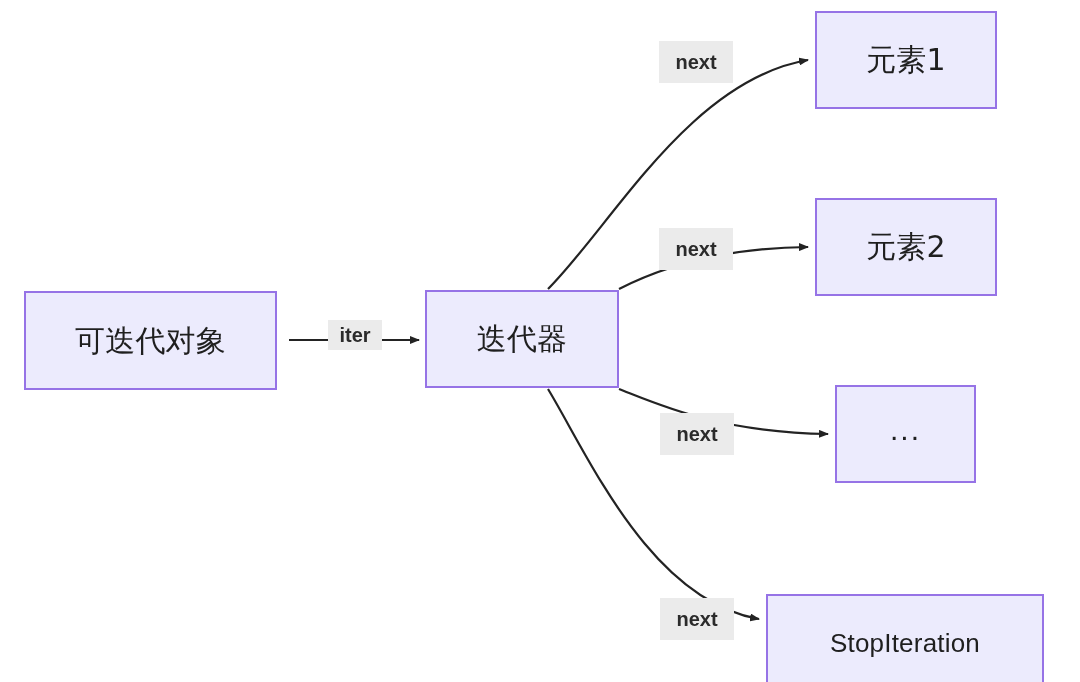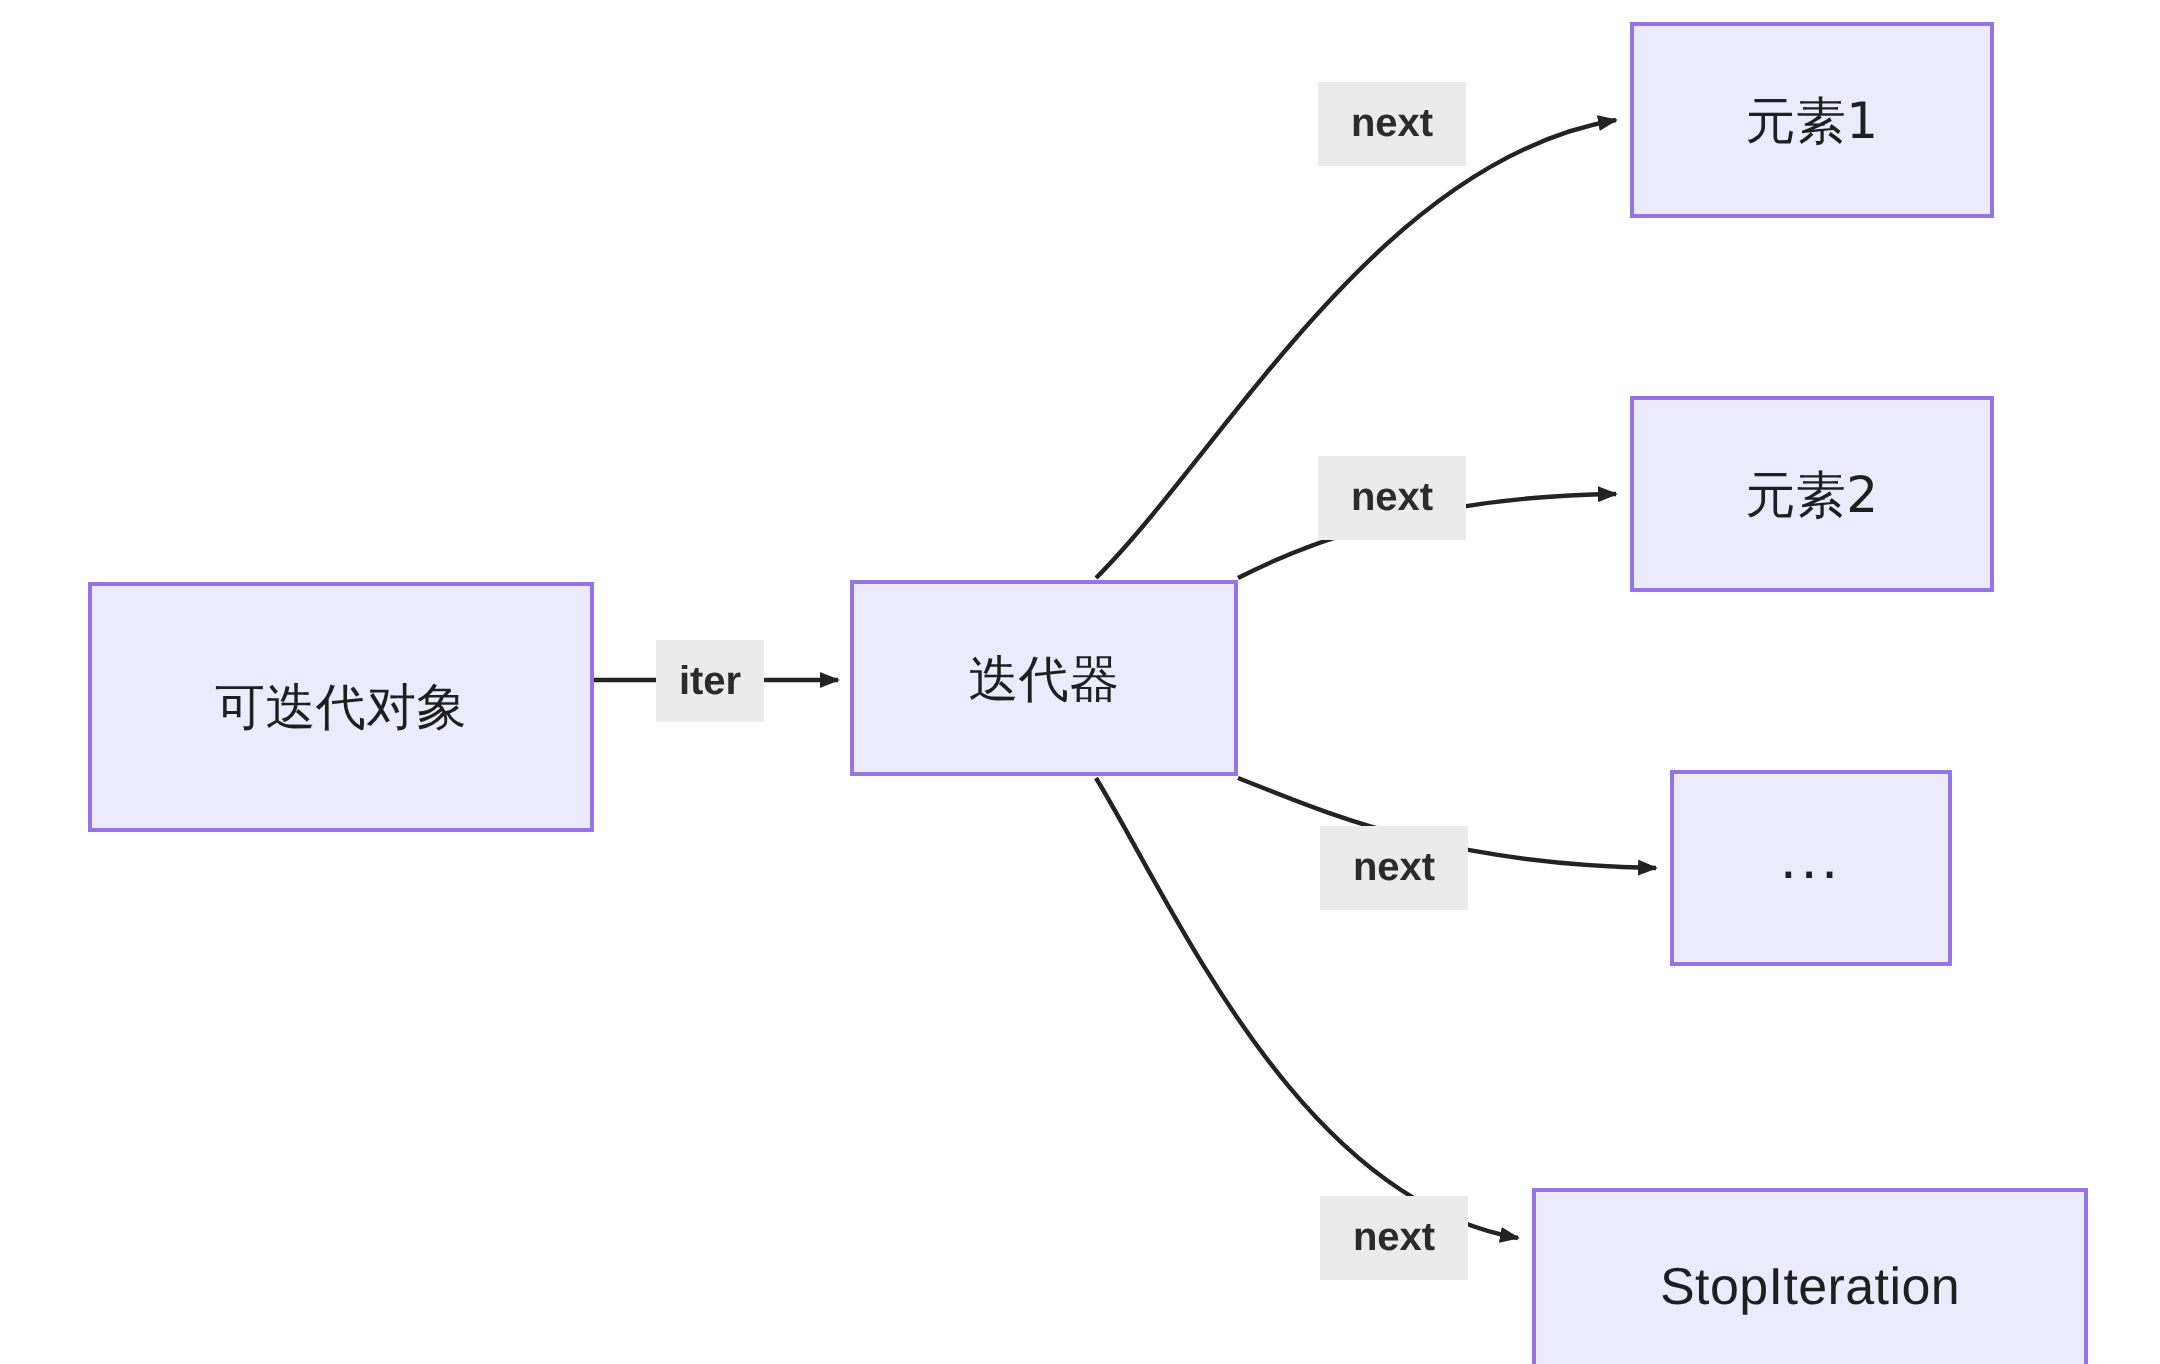"元素1" .node-cjk { font-size: 25px -> 30px }
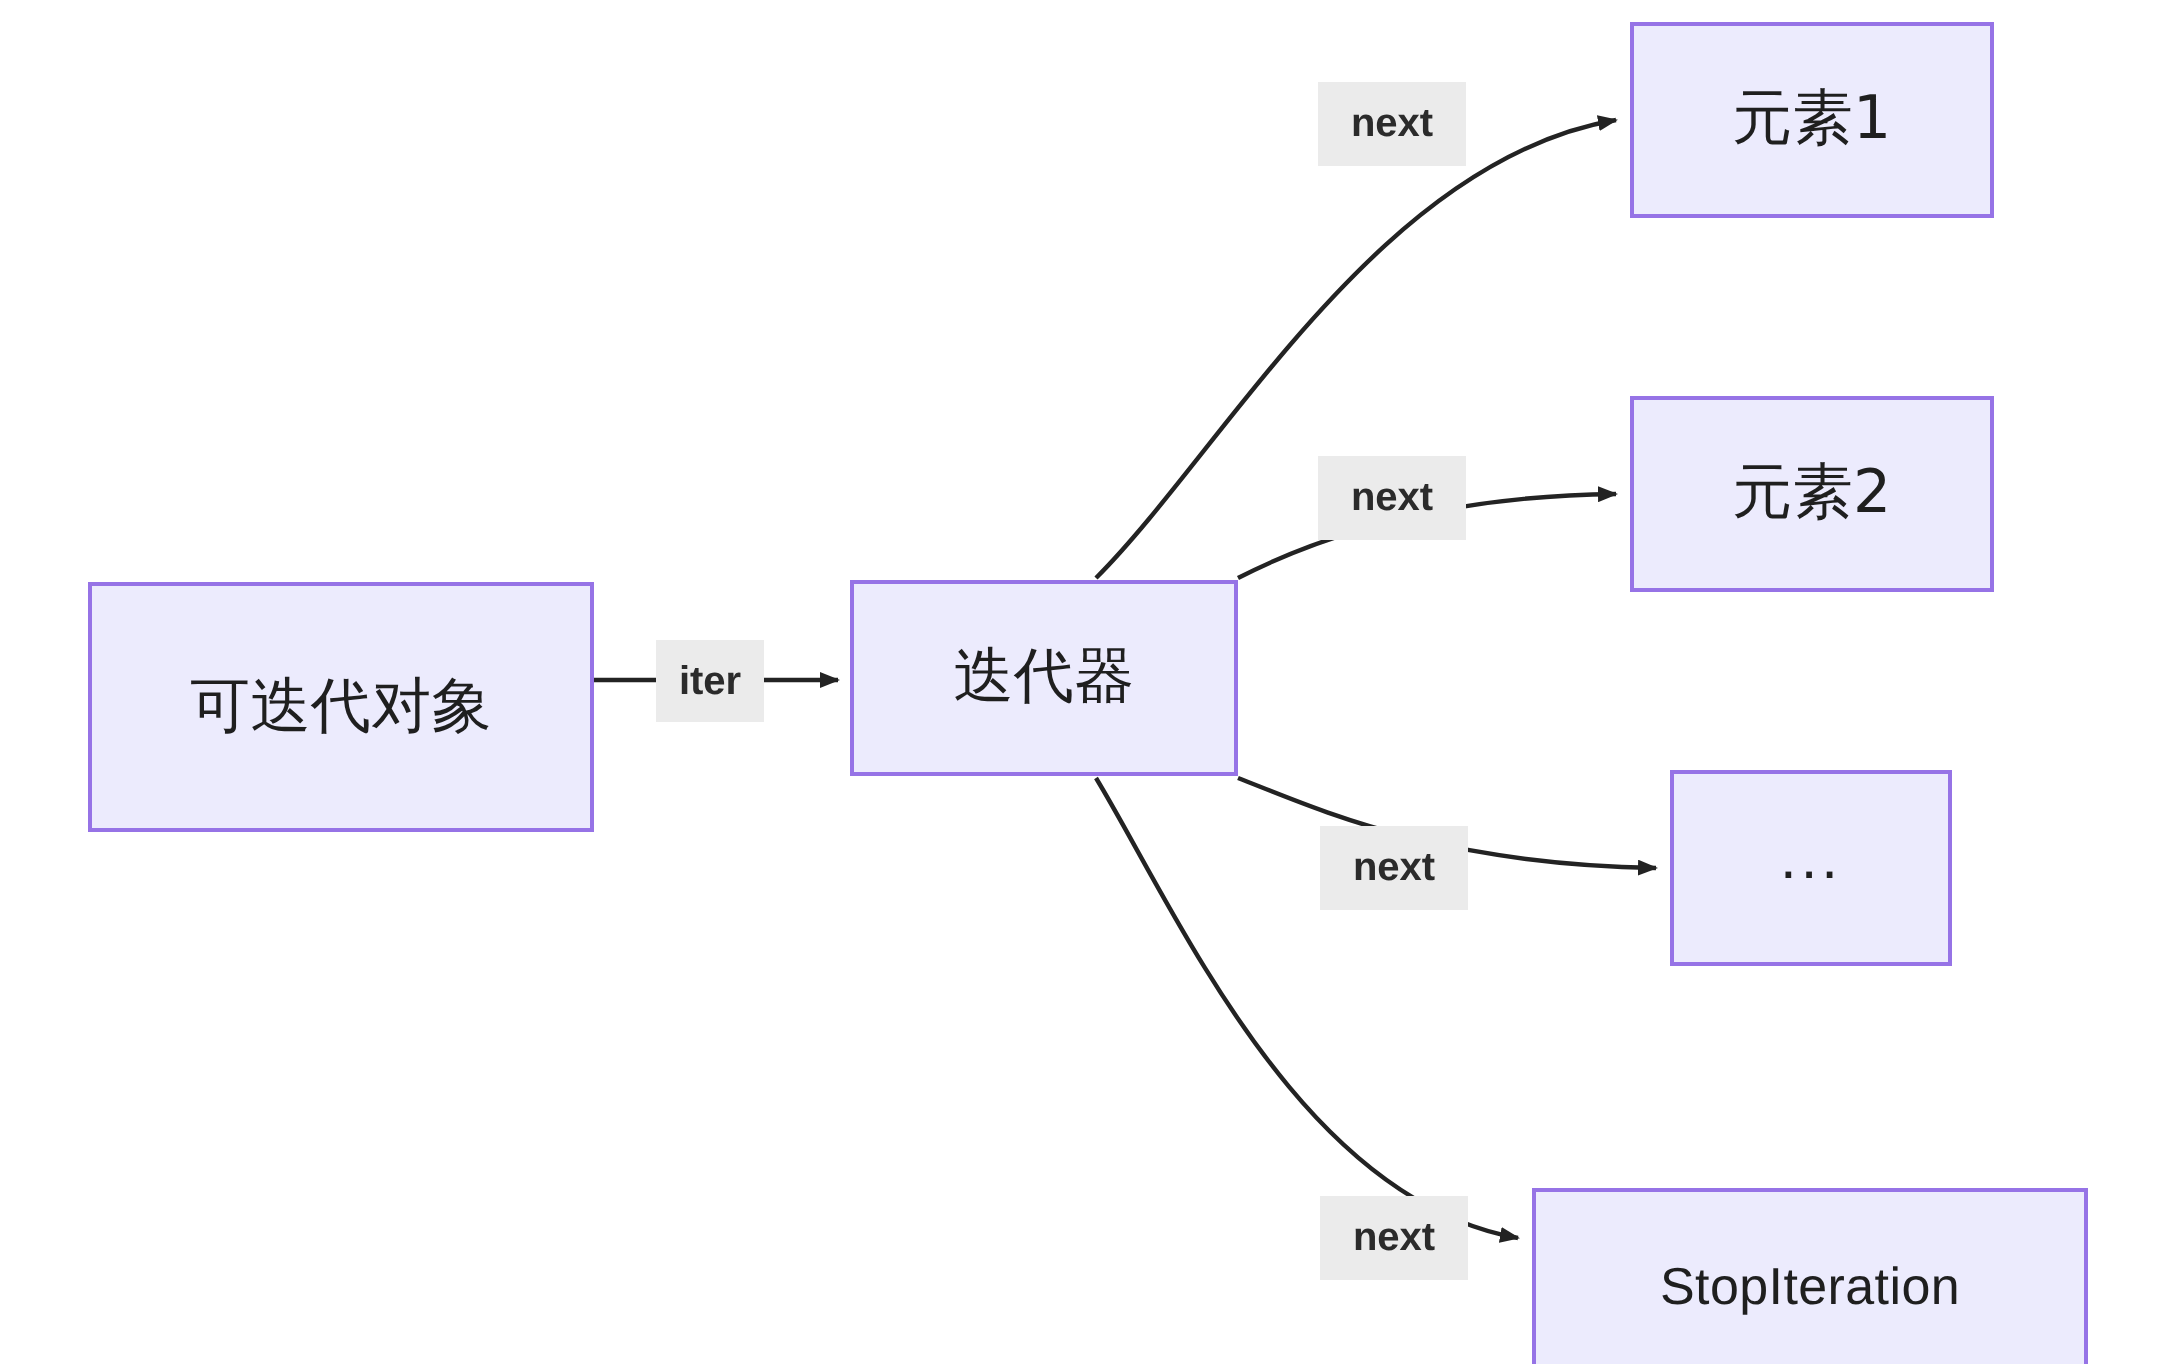"可迭代对象" div.node { height: 125px -> 99px; left: 44px -> 24px }
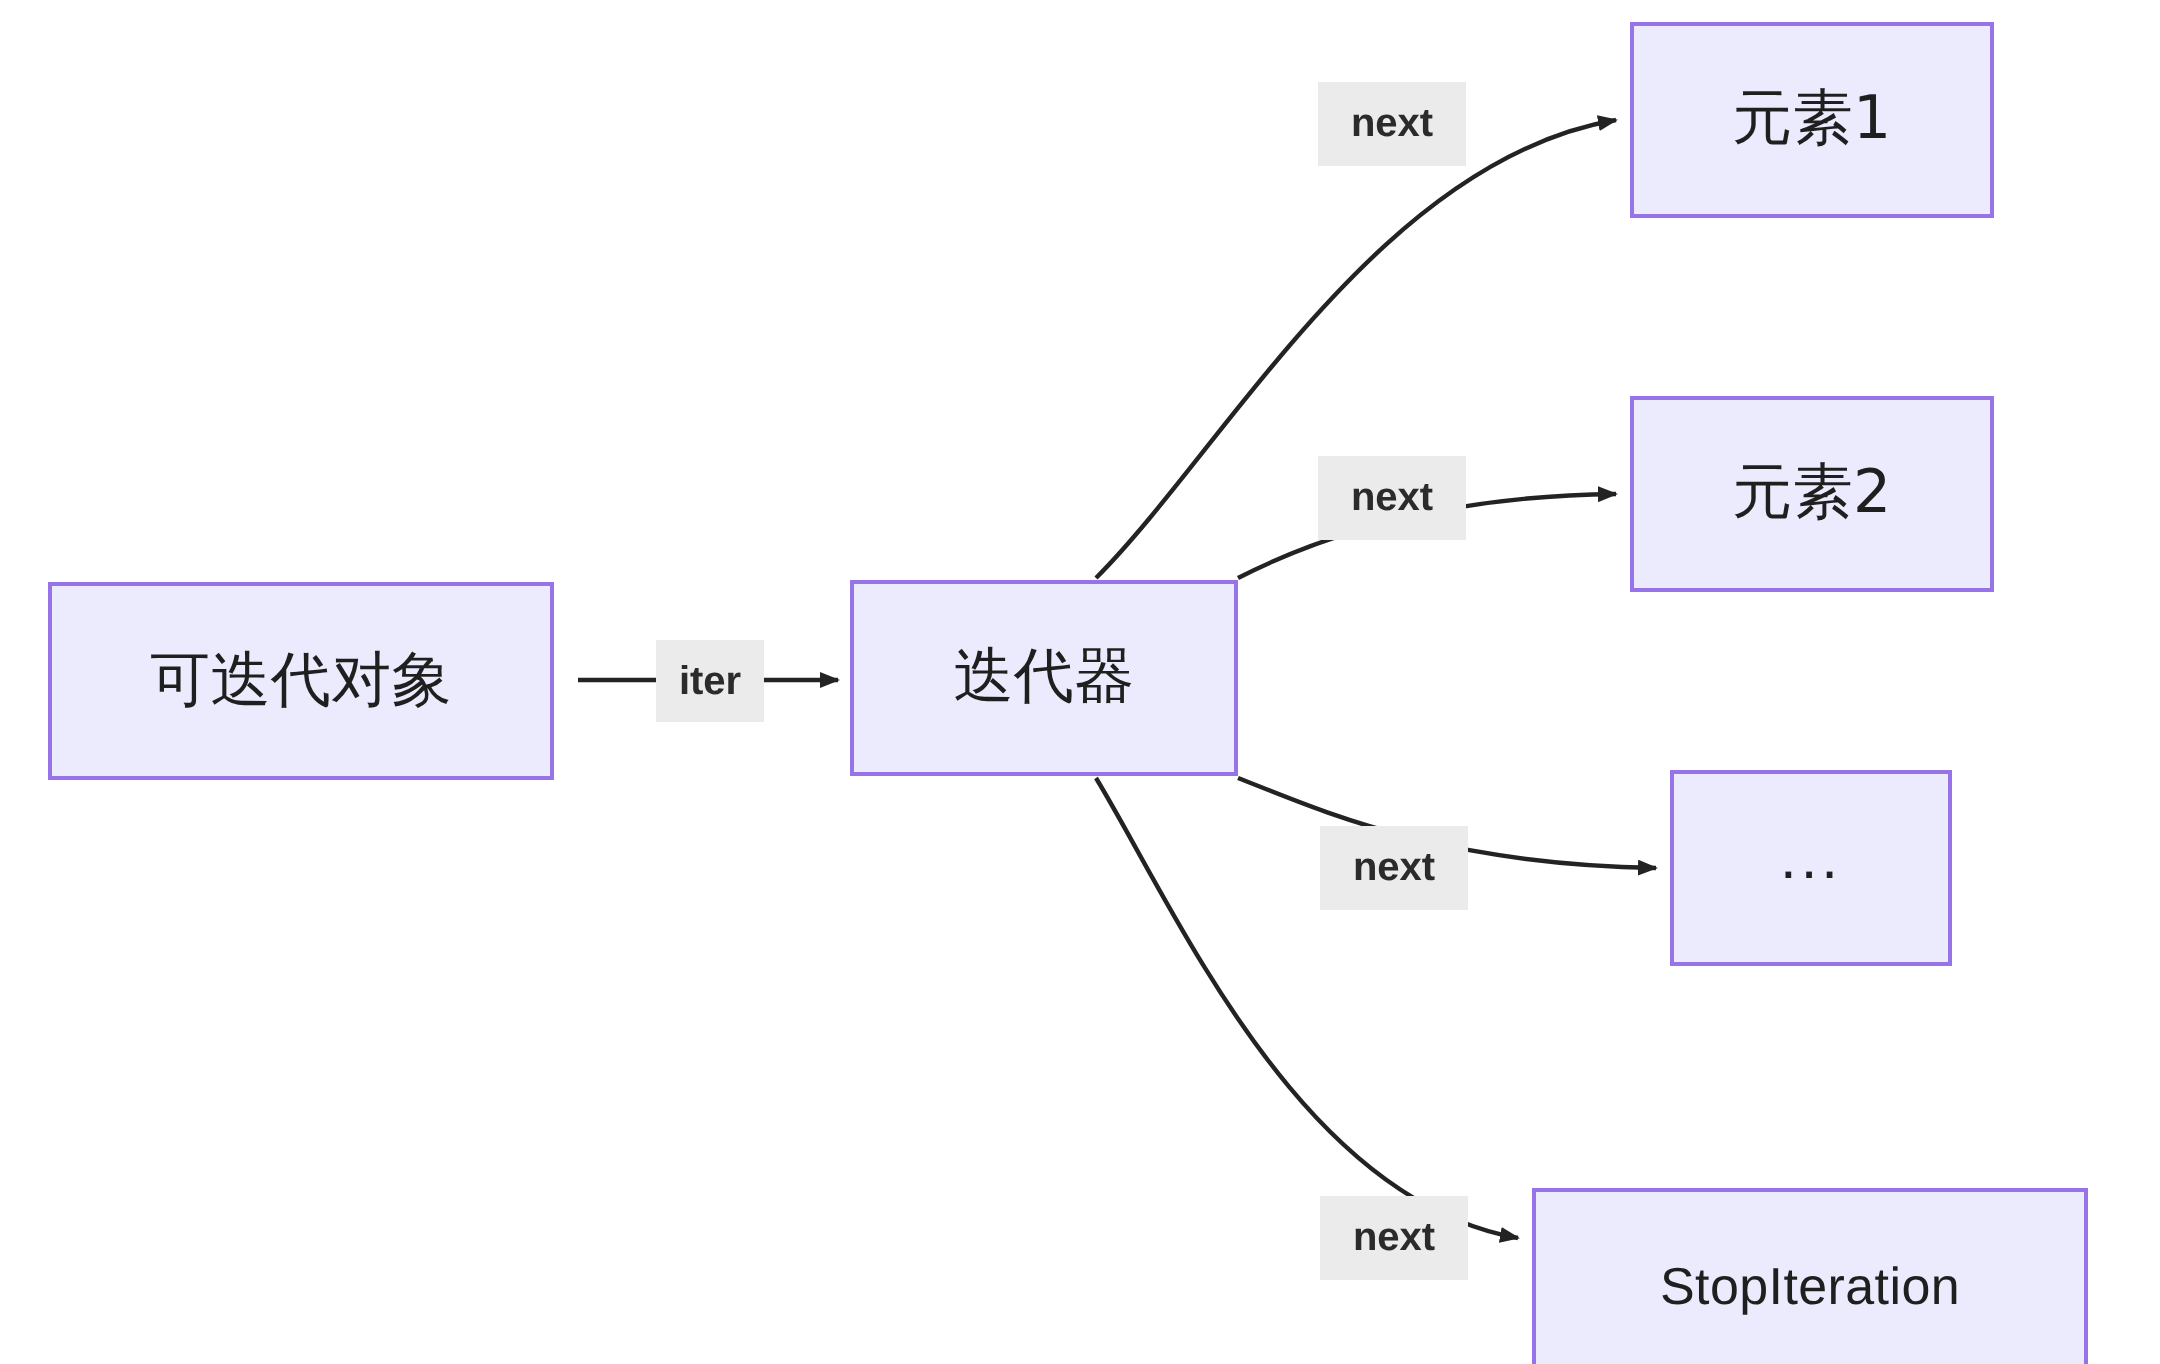"iter" div.edge-label { height: 41px -> 30px }
